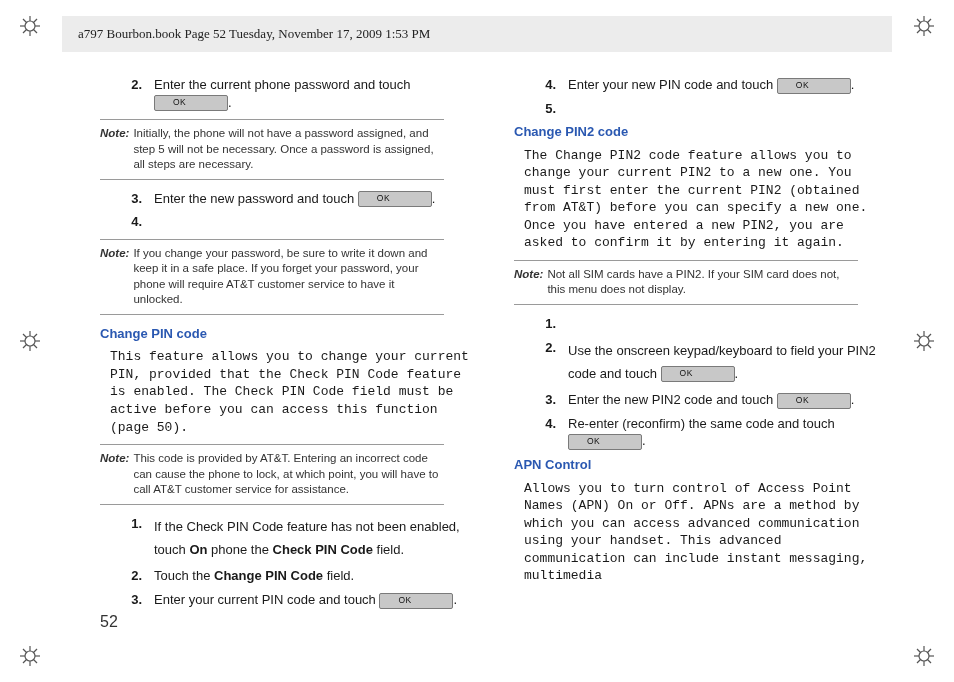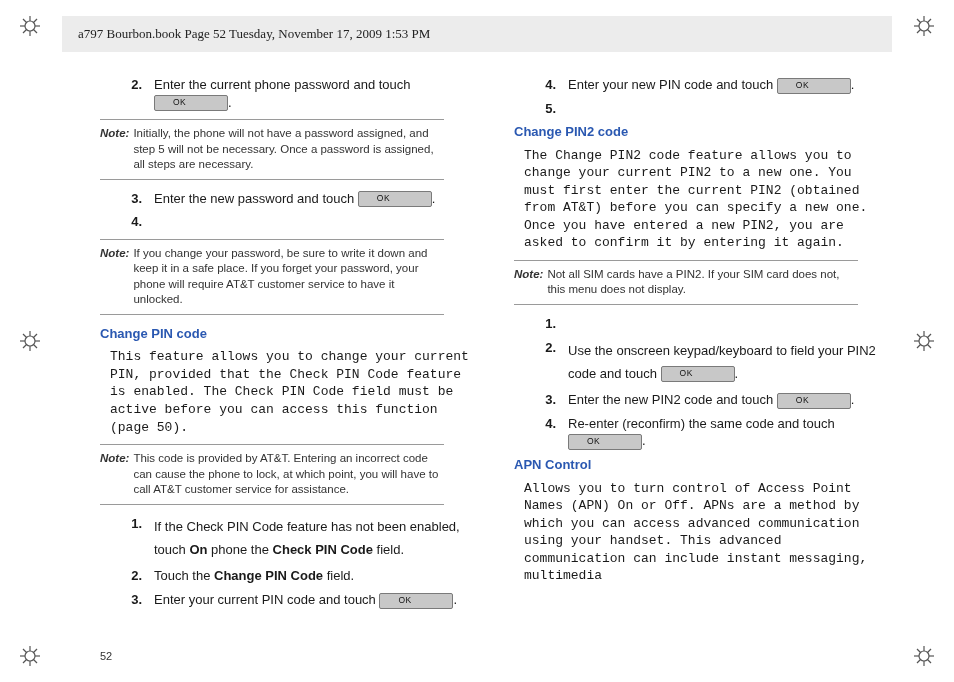"52" .page-number { bottom: 20px -> 51px; font-size: 11px -> 16px }
